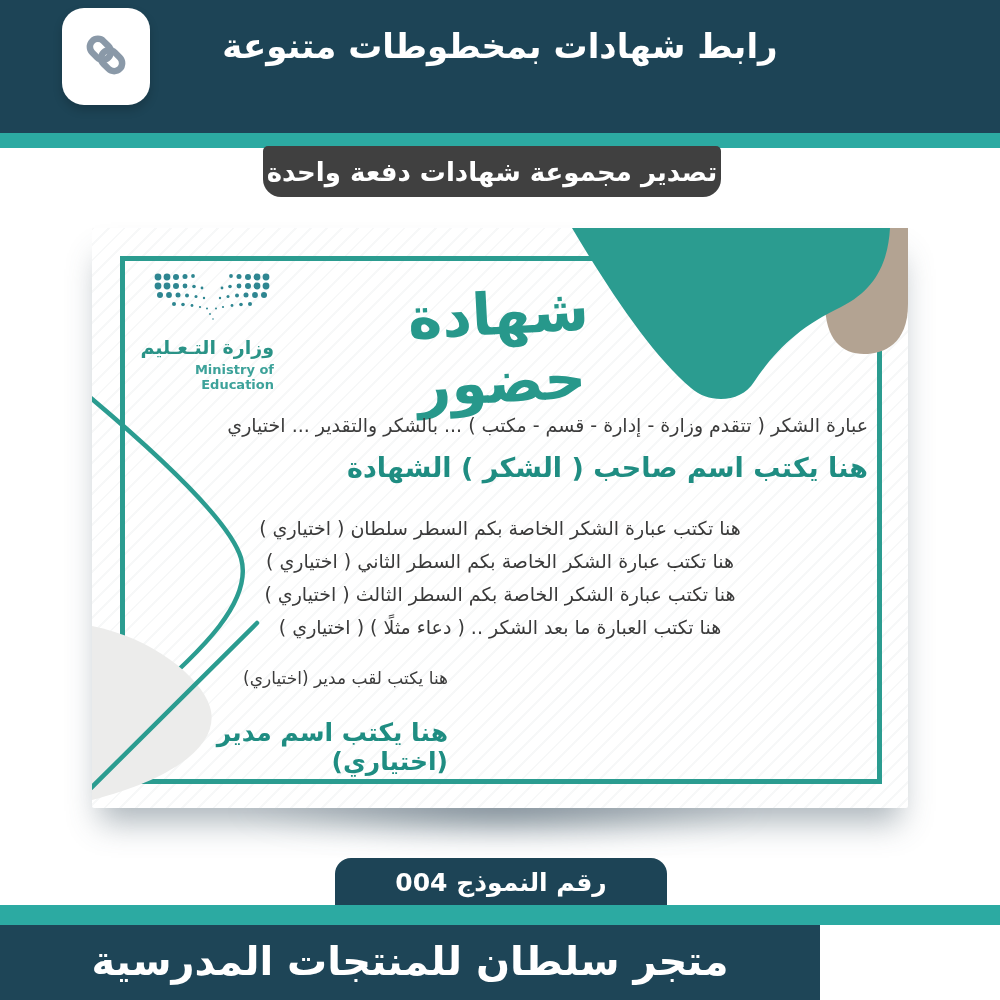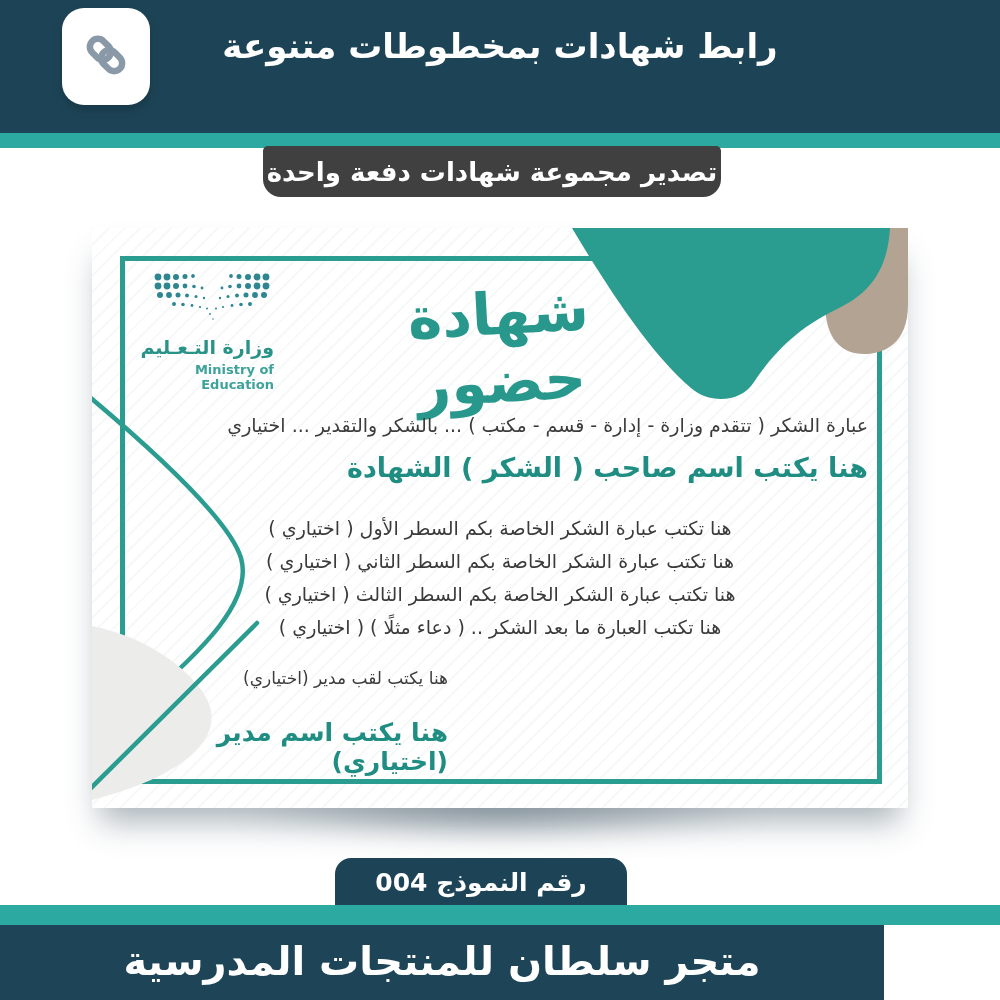"هنا تكتب عبارة الشكر الخاصة بكم السطر الأول" div { text: الأول -> سلطان }
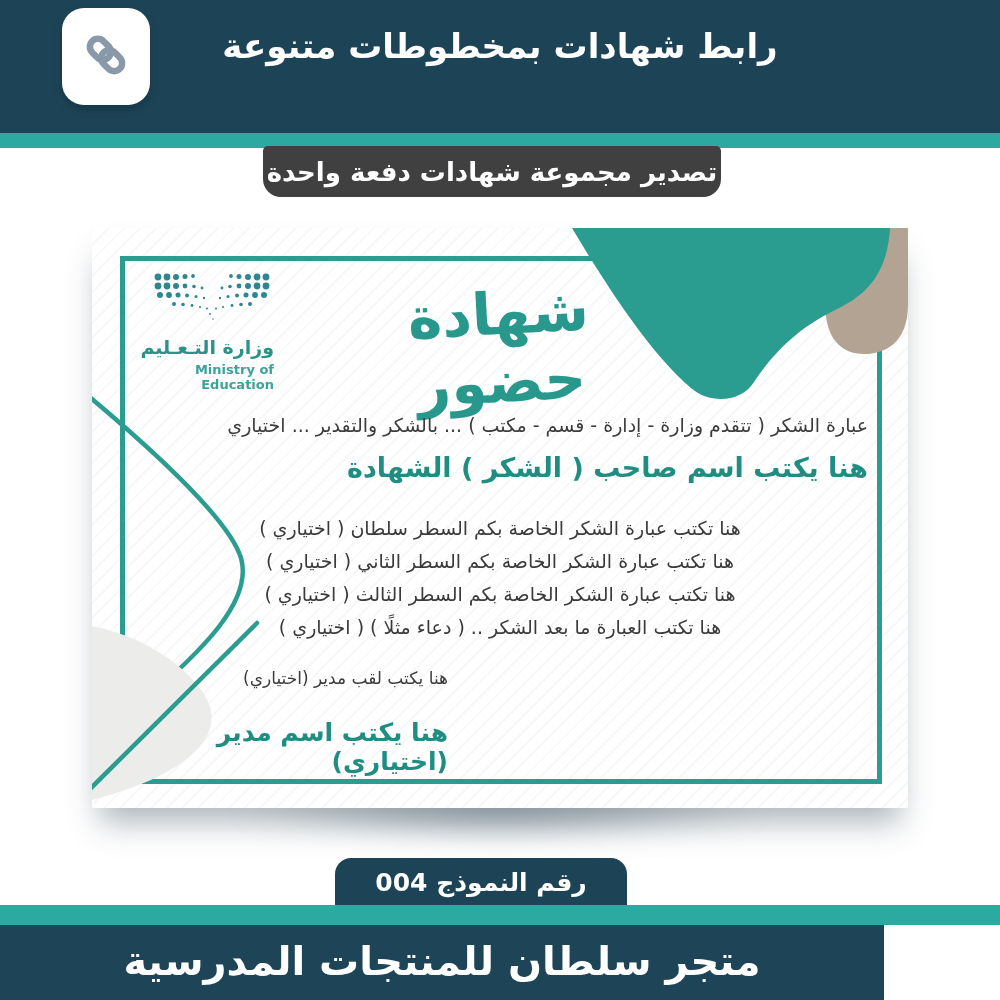"رقم النموذج 004" .model-pill { width: 292px -> 332px }
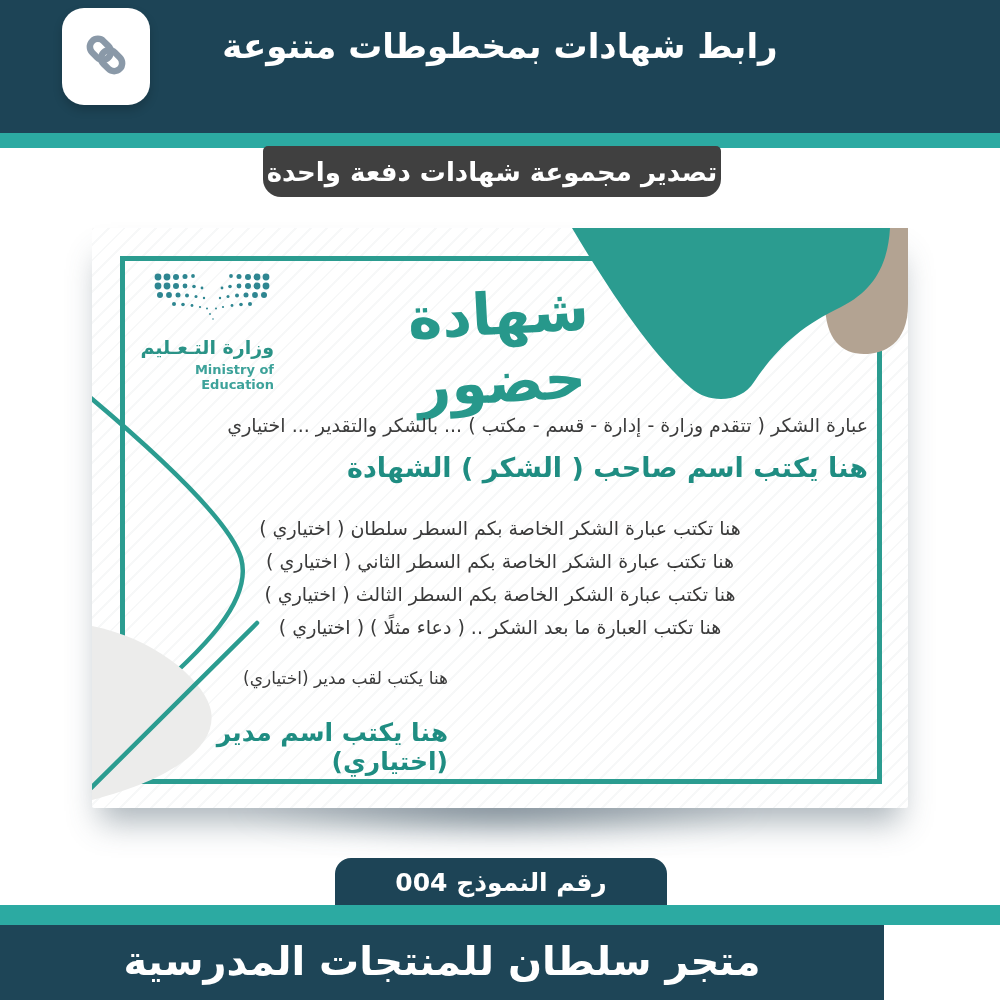"متجر سلطان للمنتجات المدرسية" .footer-band { width: 884px -> 820px }
